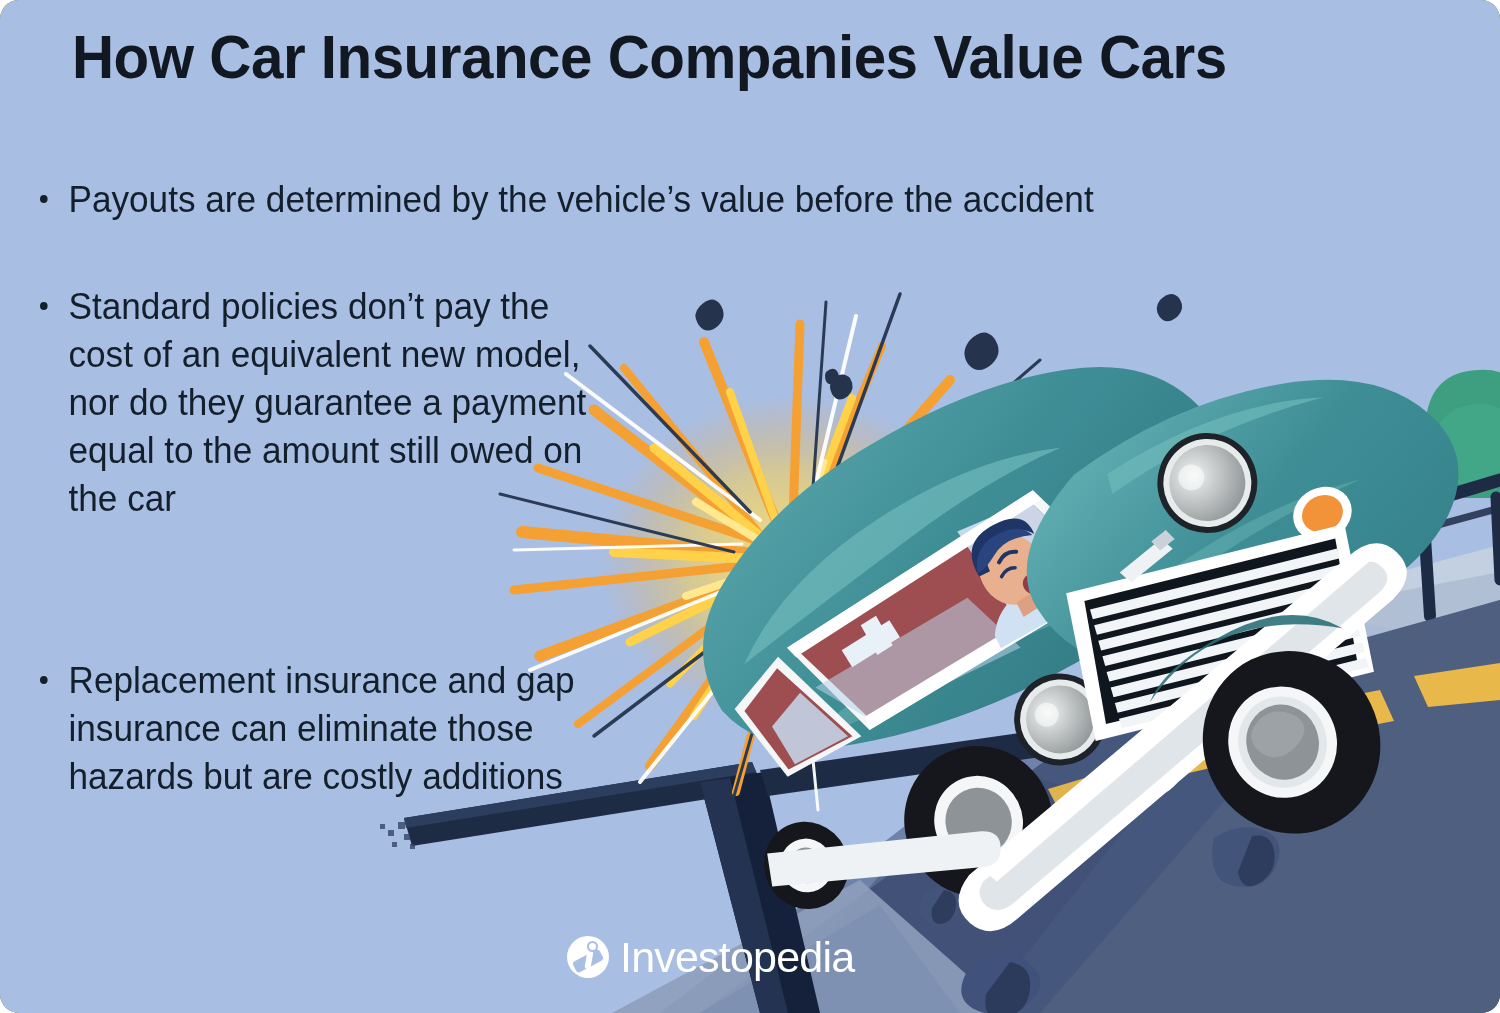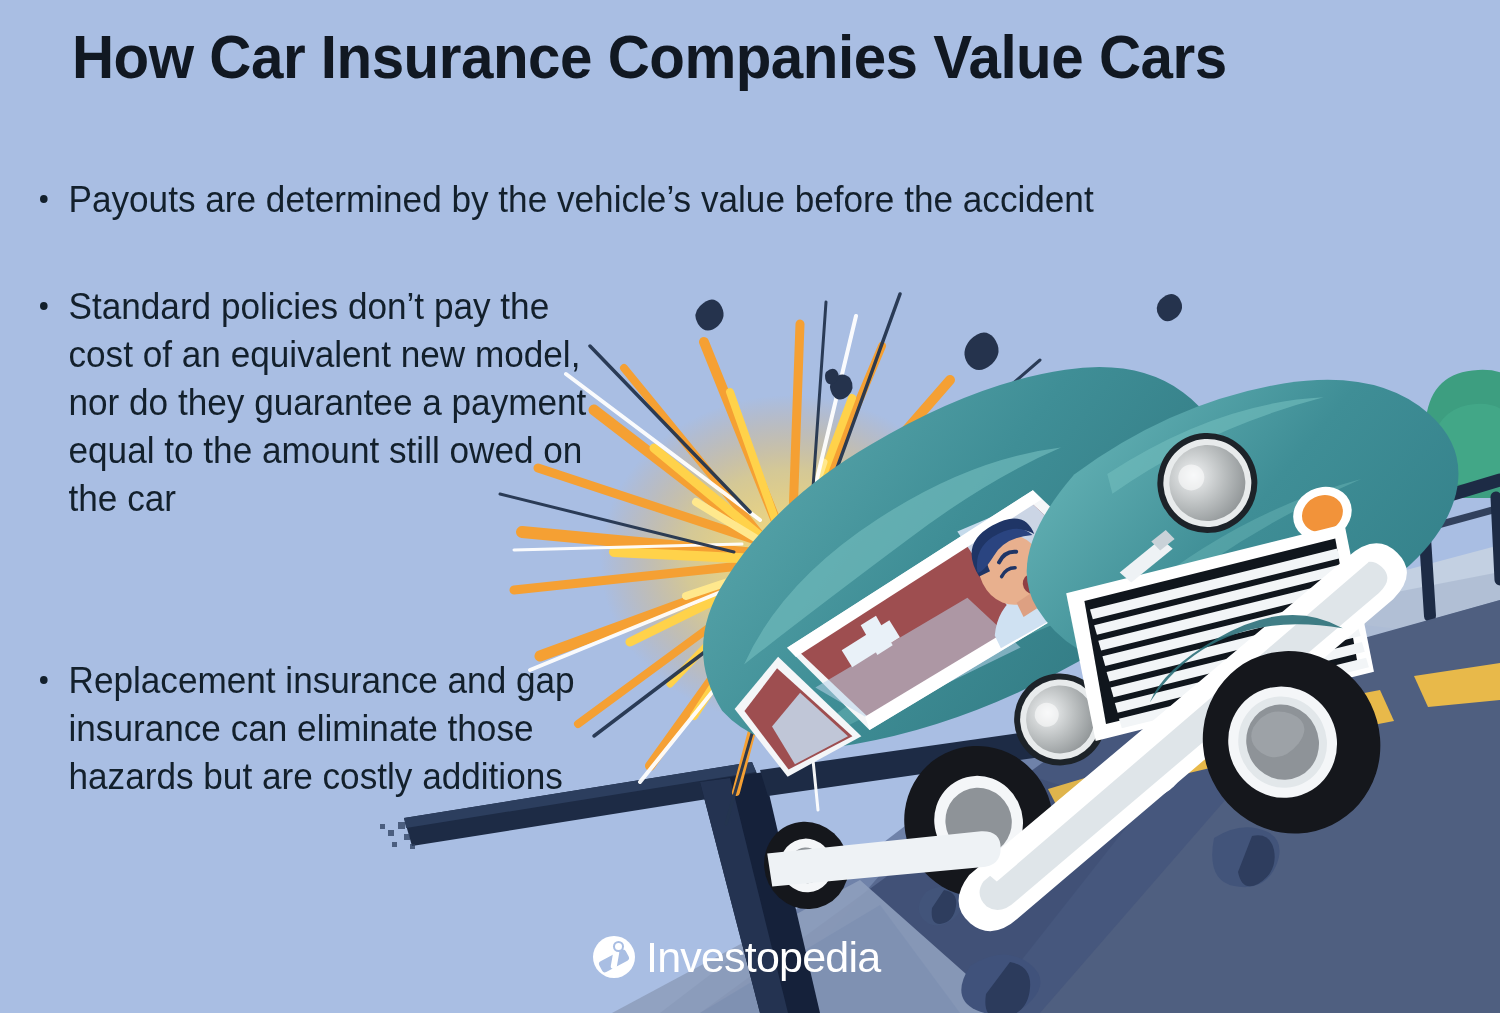"How Car Insurance Companies Value" div { border-radius: none -> 19px }
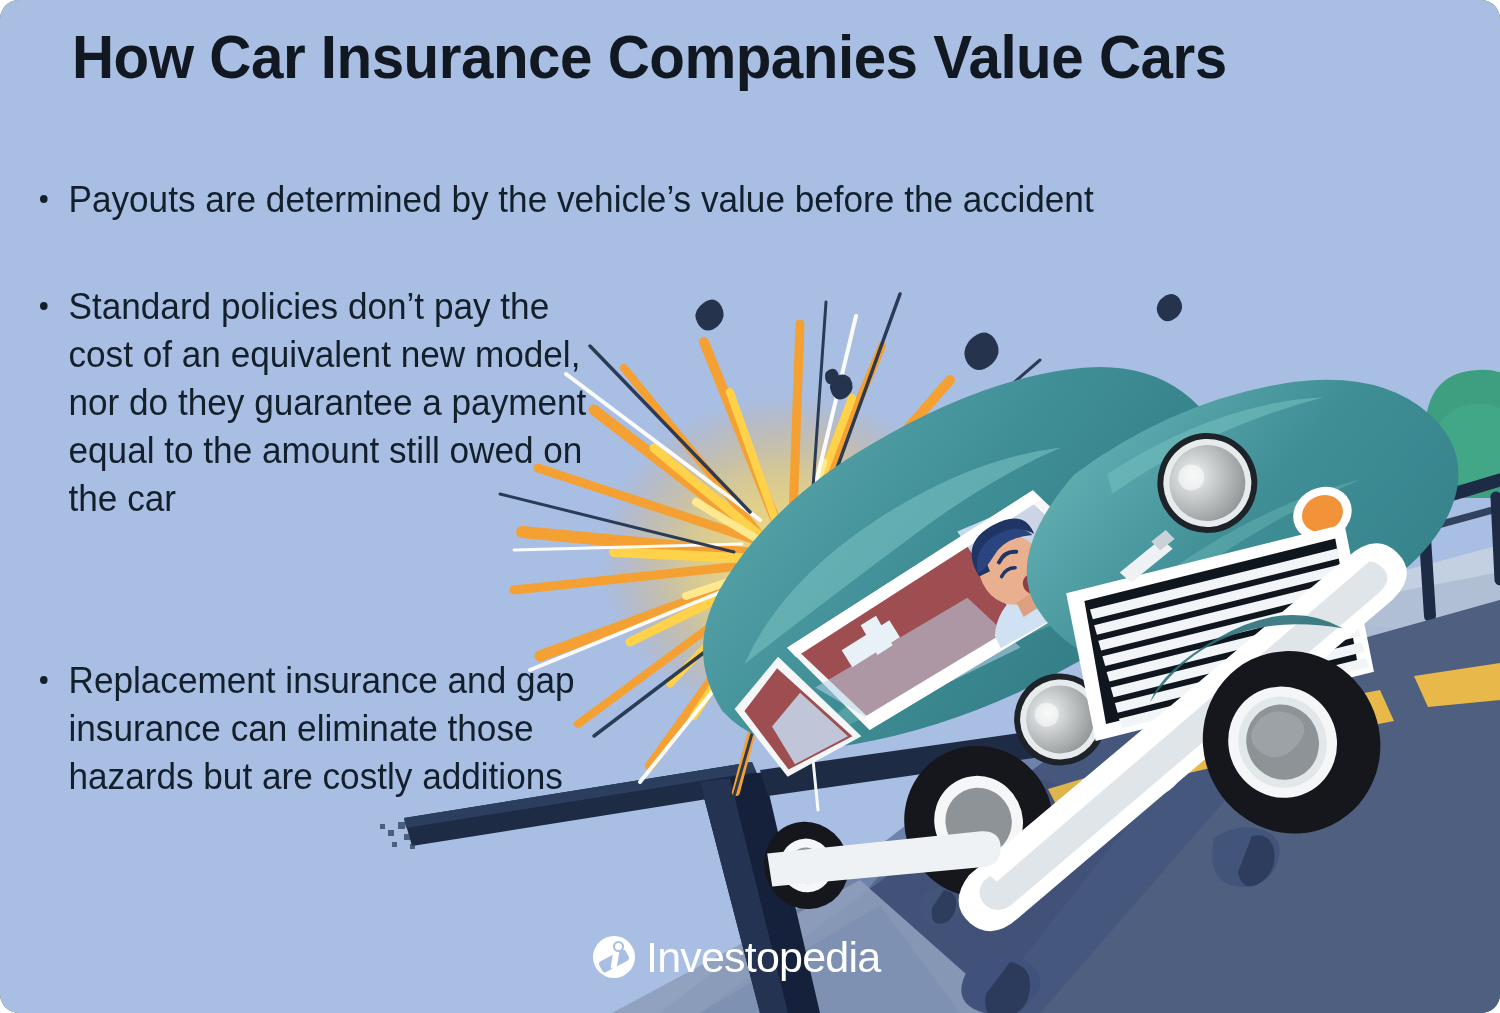"Investopedia" #logo { left: 593px -> 567px }
